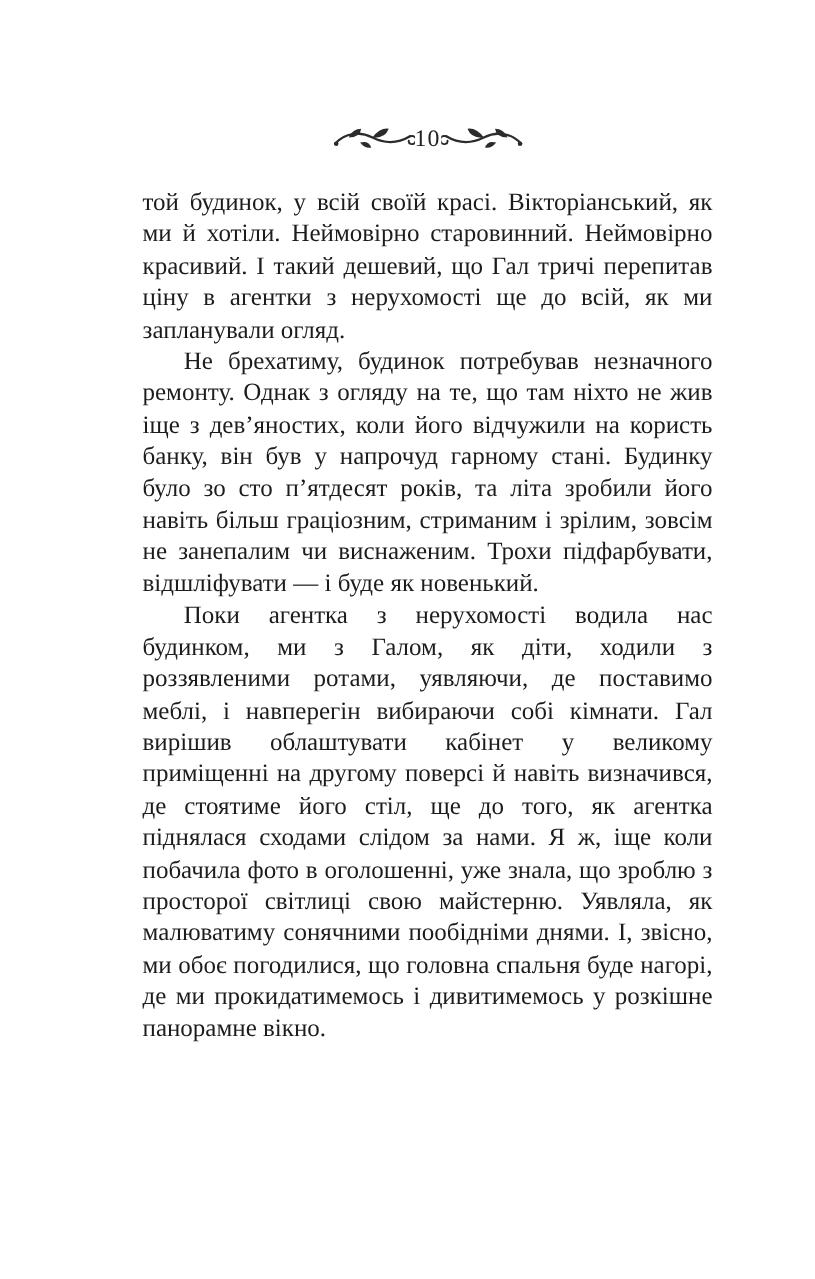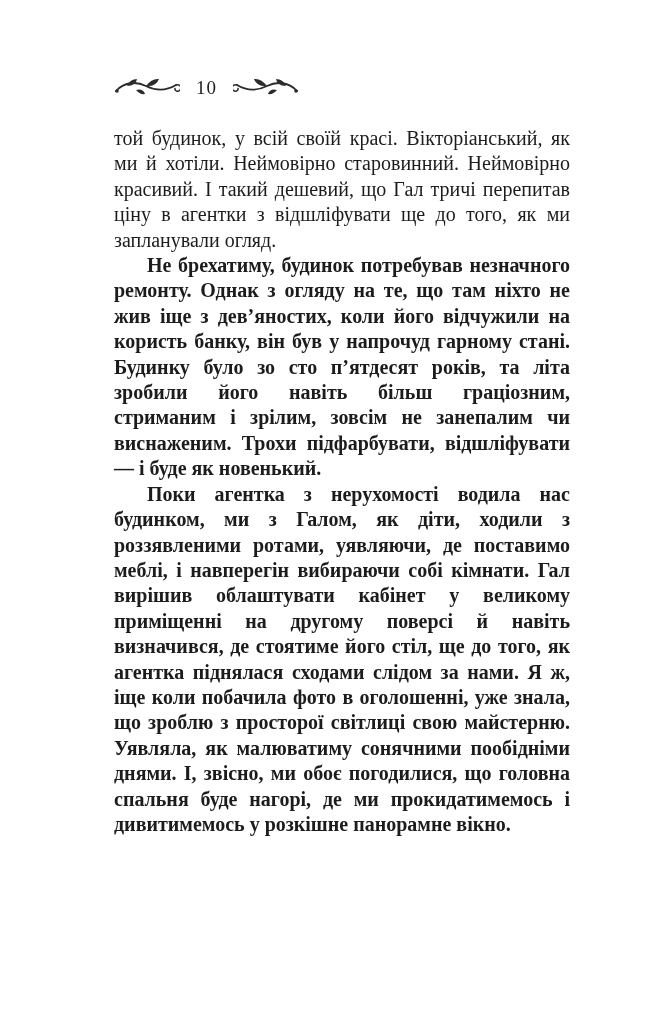"10" .page-header { gap: 16px -> none; justify-content: none -> center; margin-top: none -> 24px }
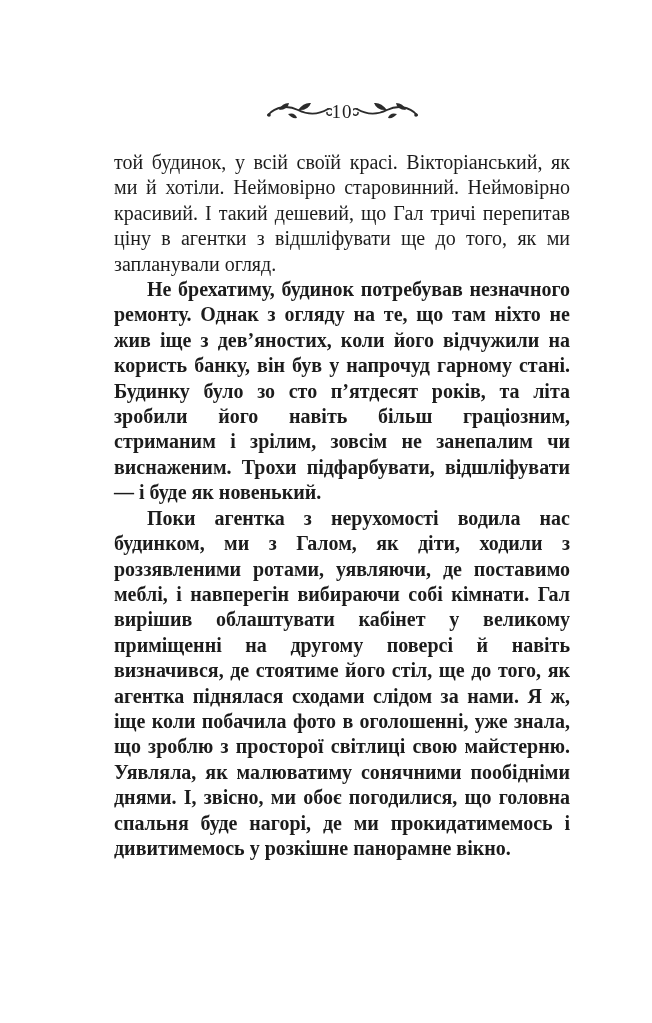"той будинок, у всій своїй" p { text: відшліфувати ще до того -> нерухомості ще до всій }
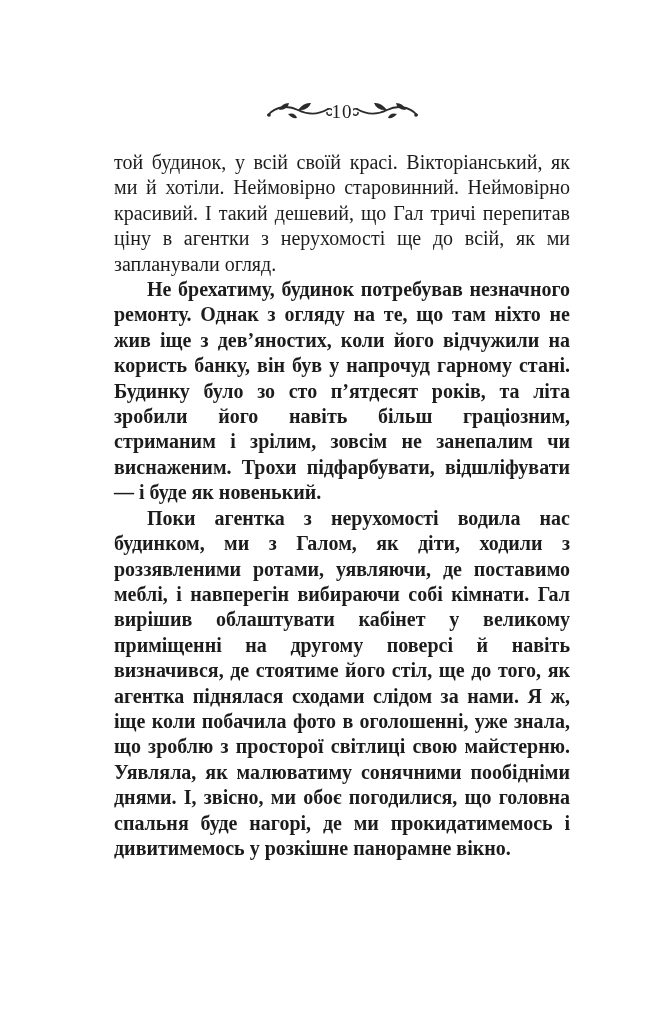"Не брехатиму, будинок потребував" .text-block p.indent { font-weight: bold -> none }
